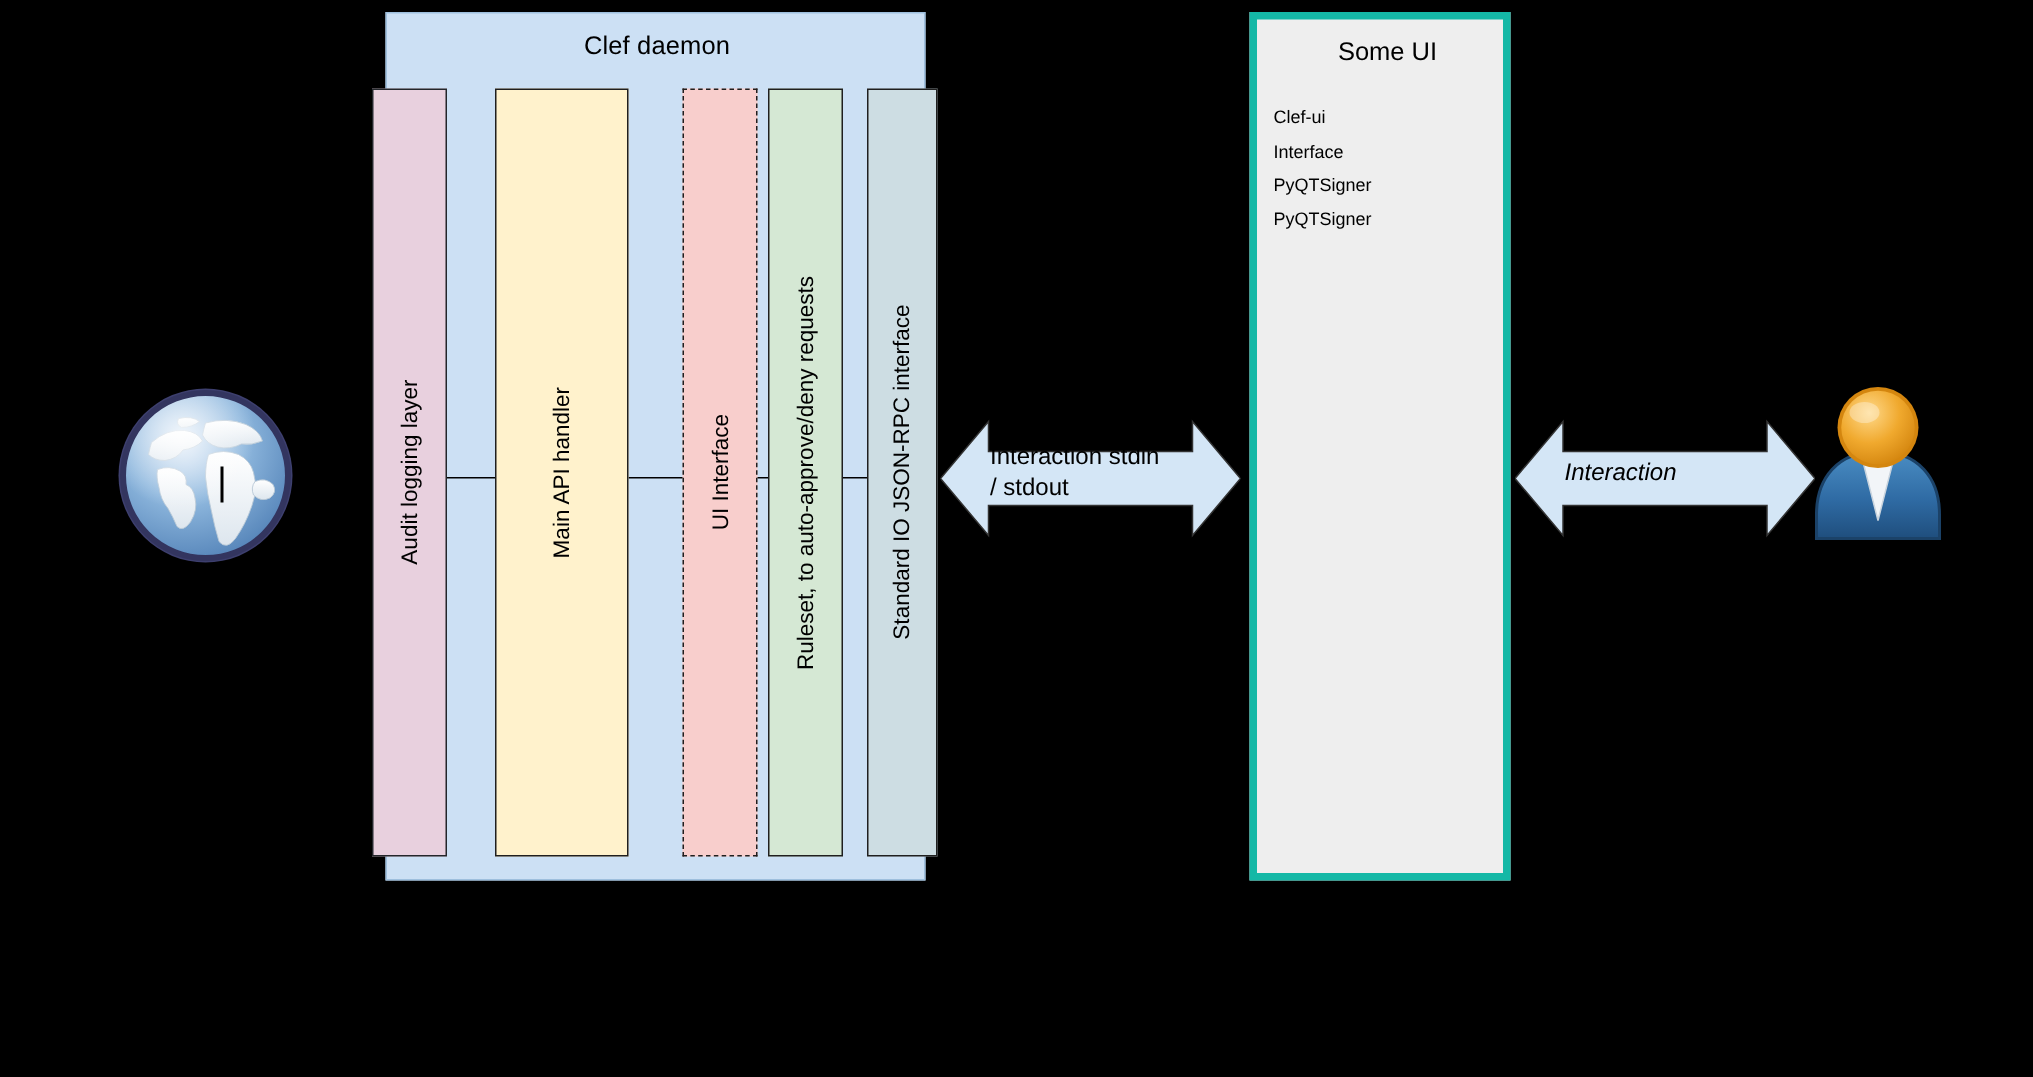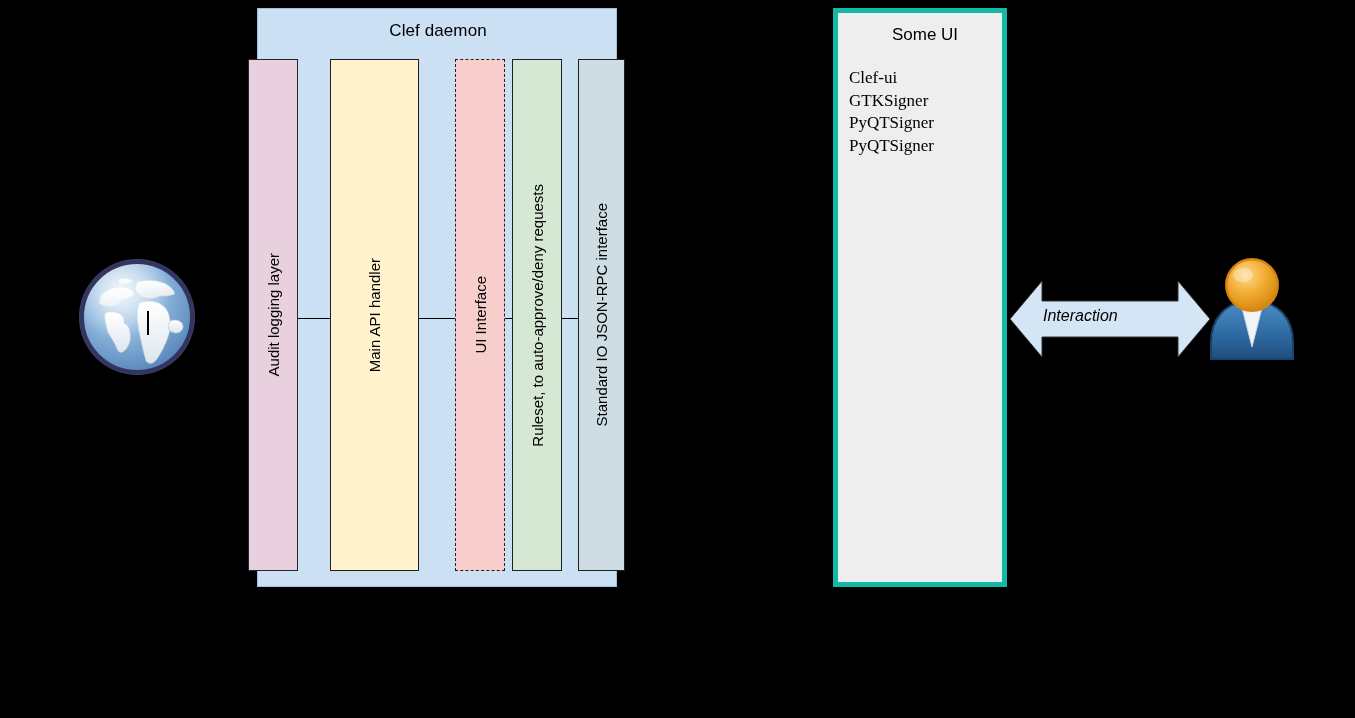"Clef-ui" .someui-list .li { font-family: Liberation Serif, serif -> none; font-size: 17px -> 12px }
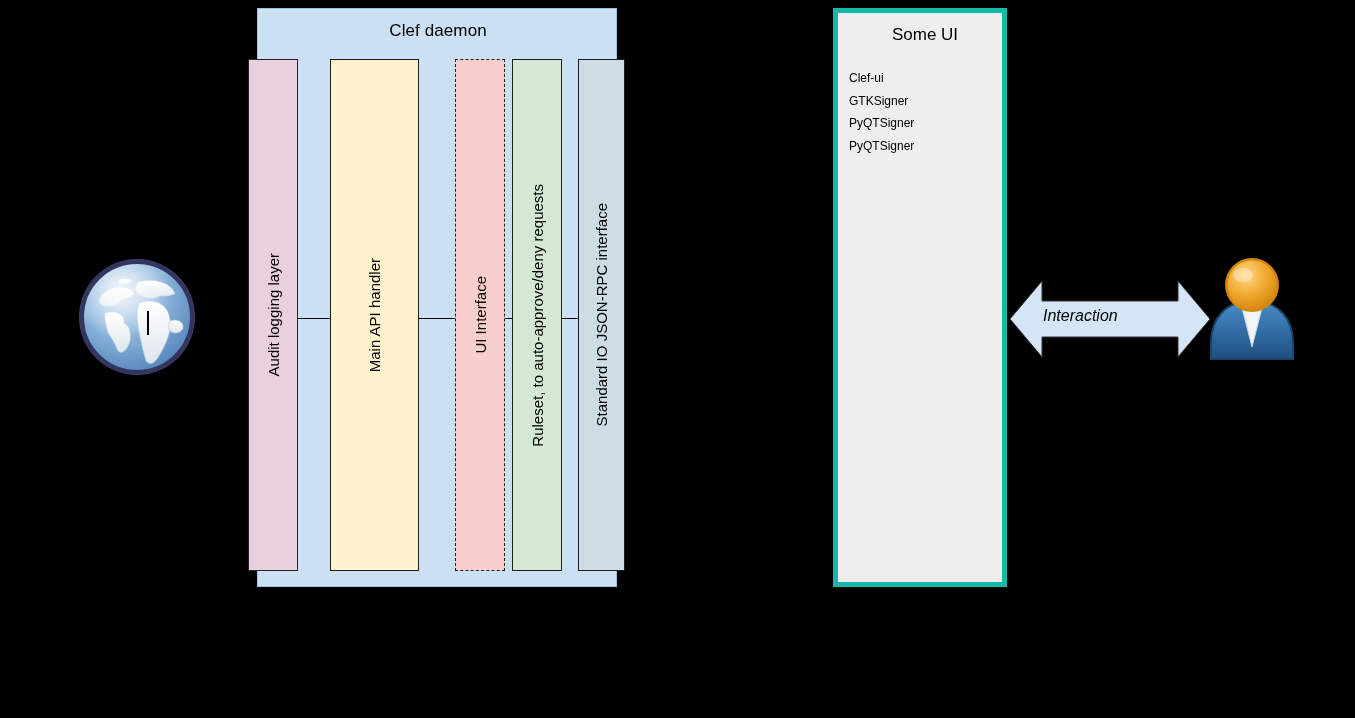"GTKSigner" div.li { text: GTKSigner -> Interface }
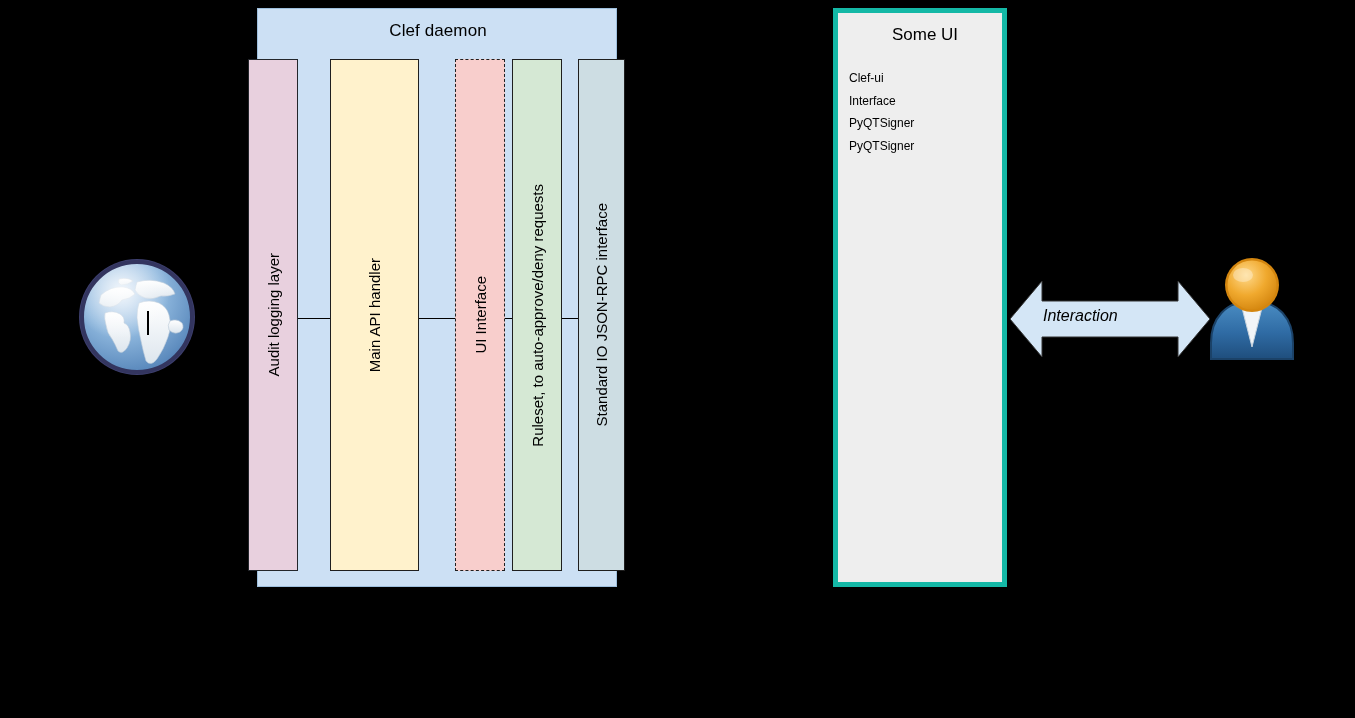"Interaction stdin" div.dblarrow { html: none -> <div> <svg> <polygon></polygon> </svg> <div> <div>Interaction stdin</div> <div>/ stdout</div> </div> </div> }
